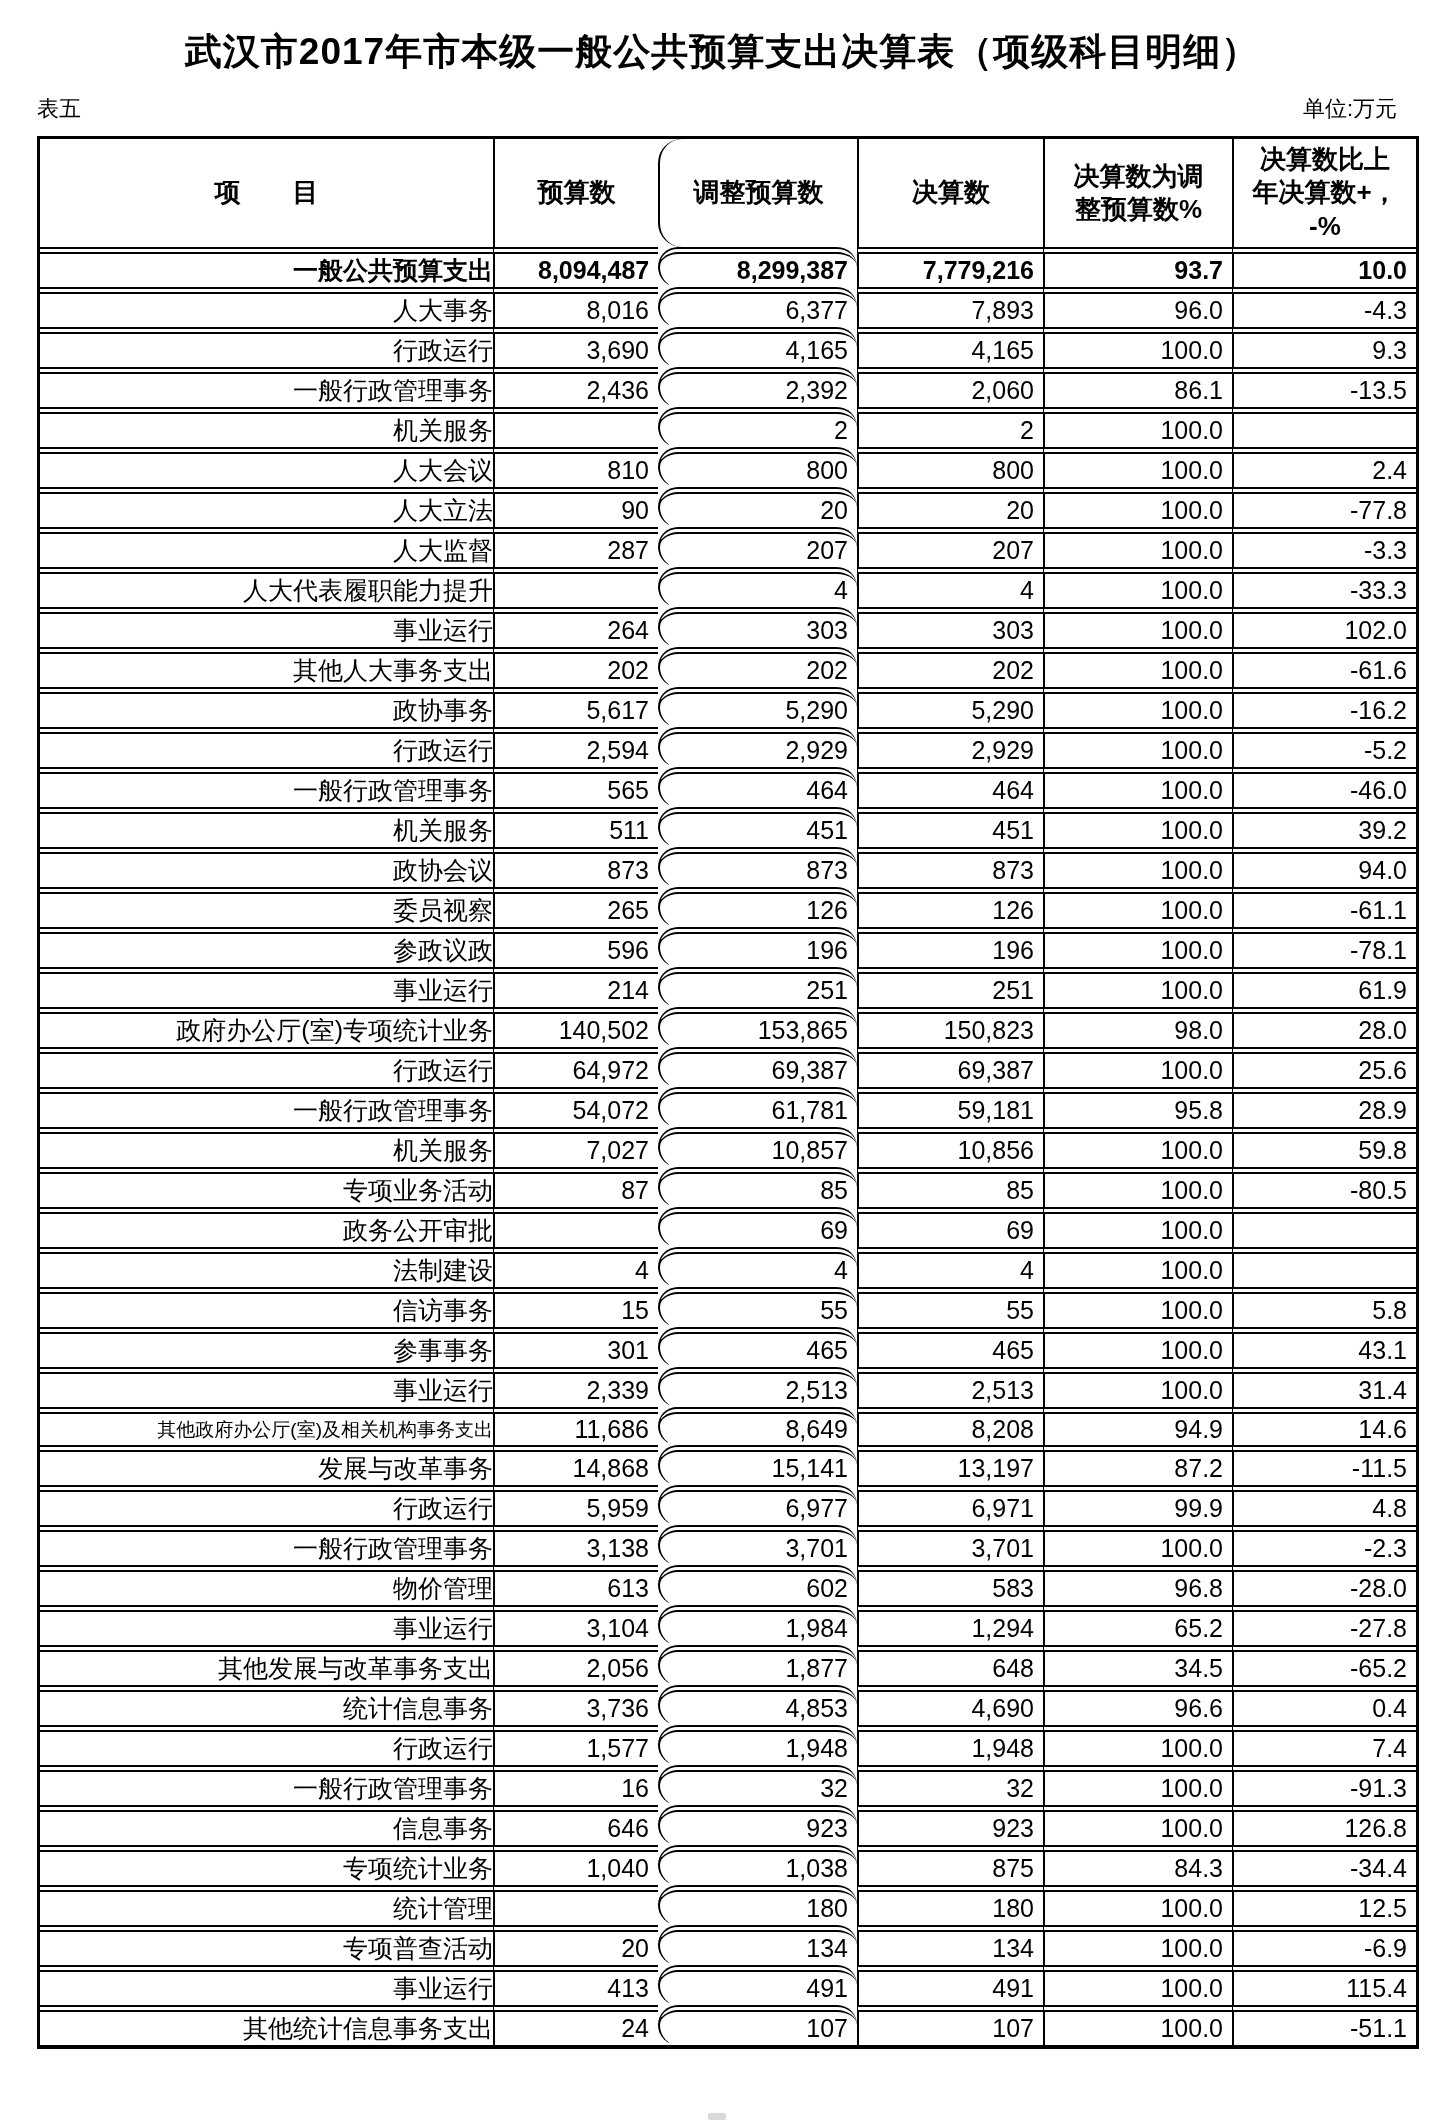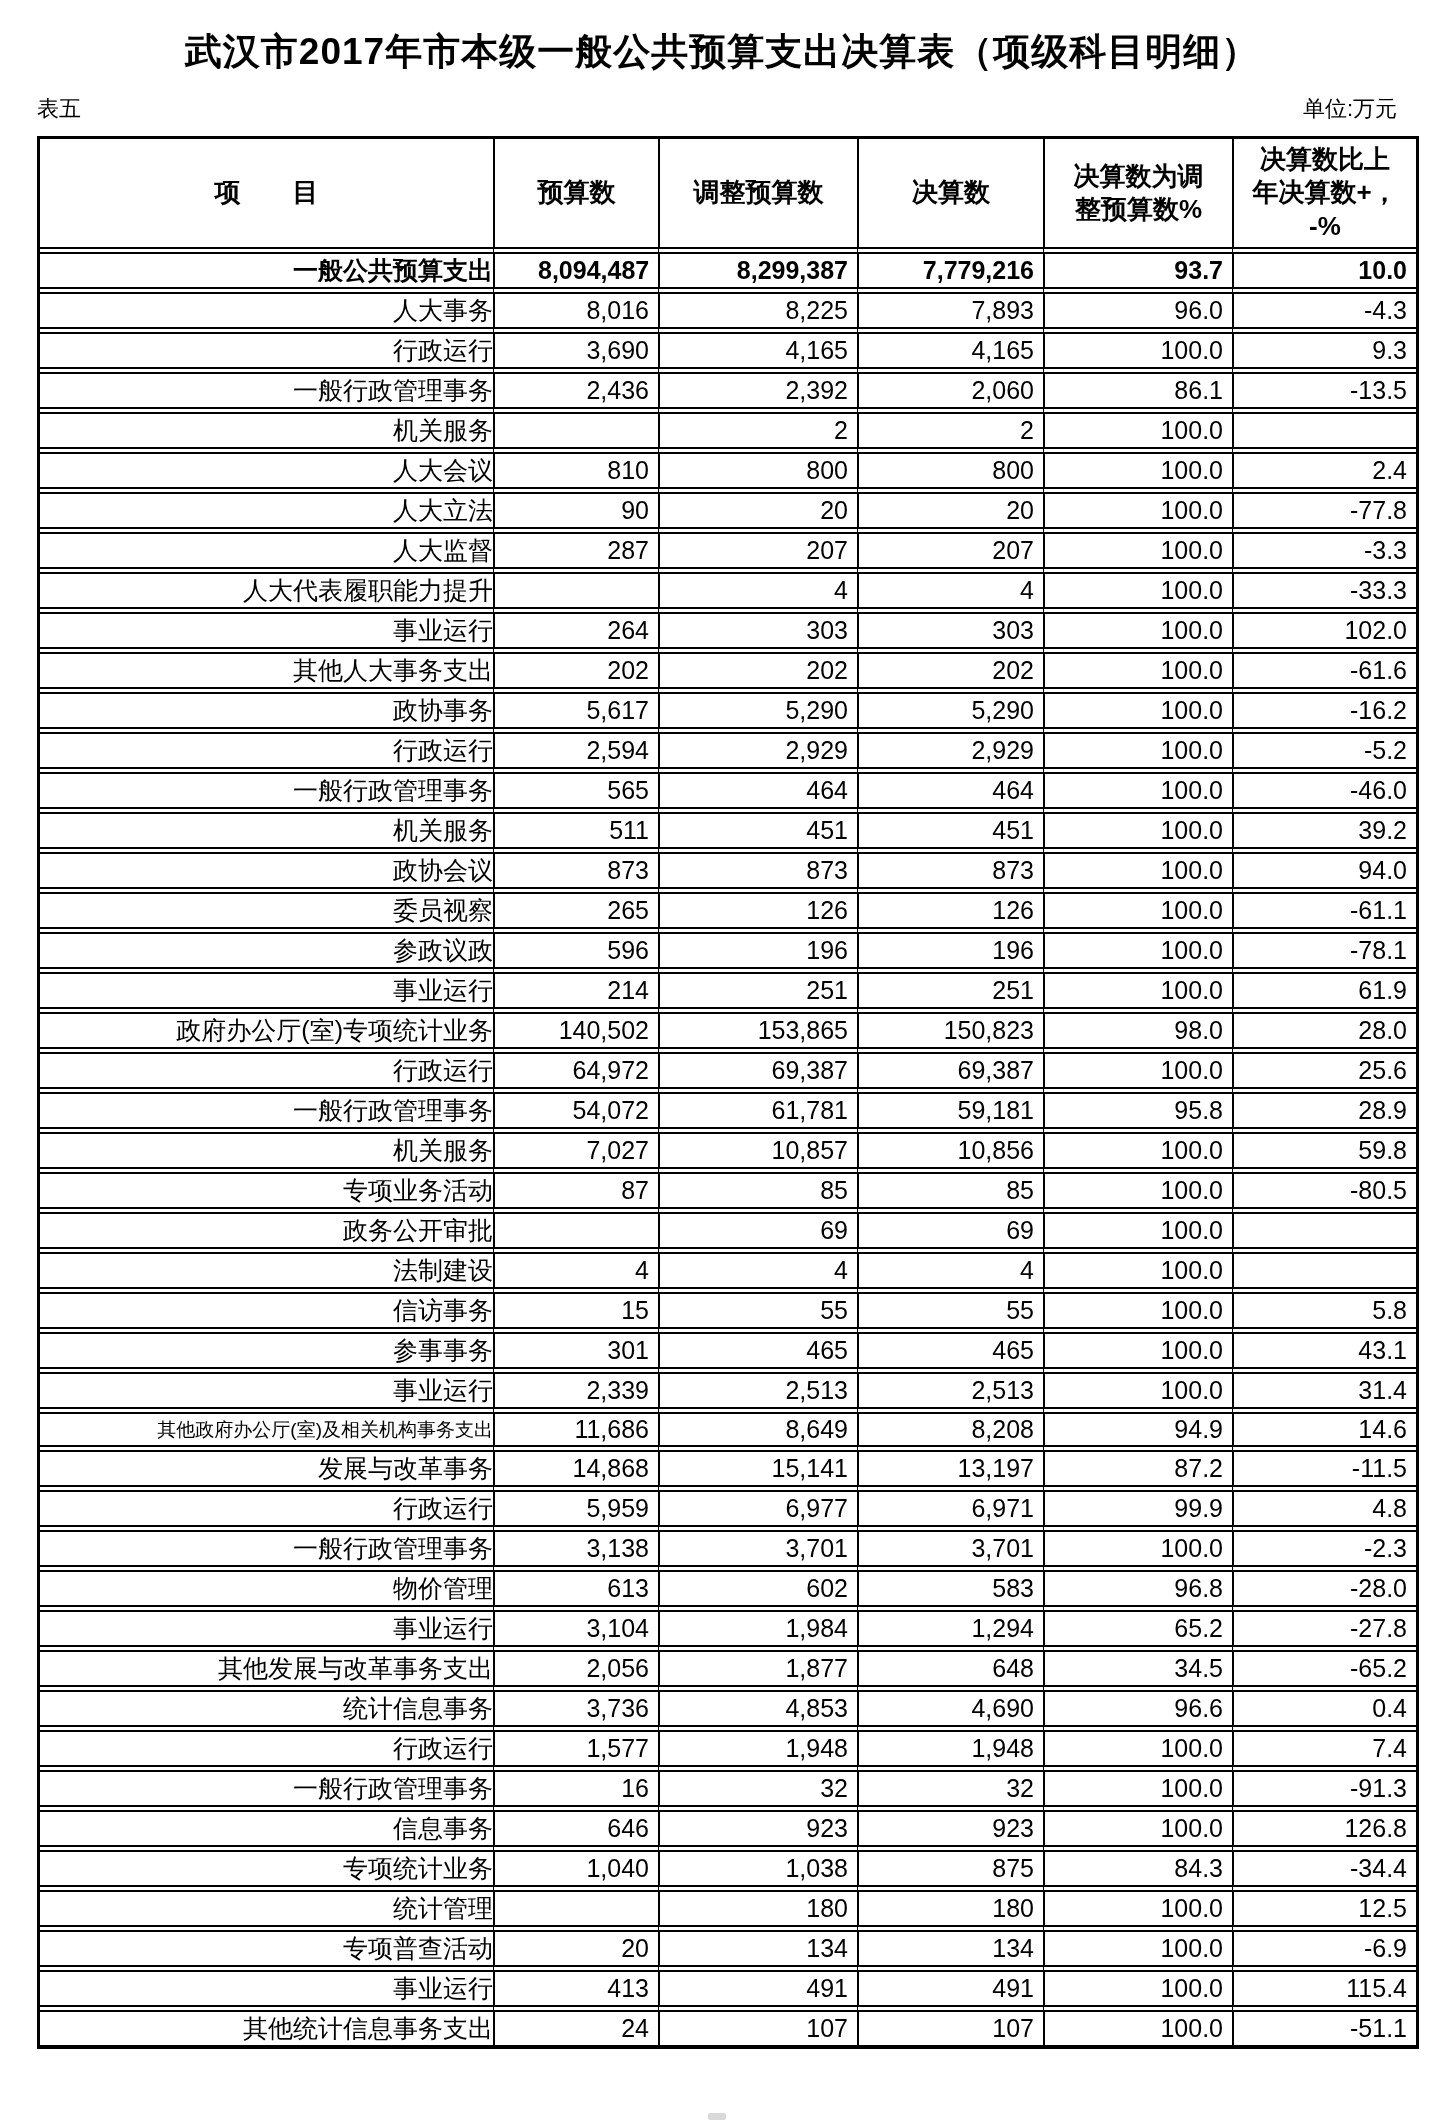"调整预算数" .budget-table th:nth-child(3), .budget-table td:nth-child(3) { border-radius: none -> 24px }
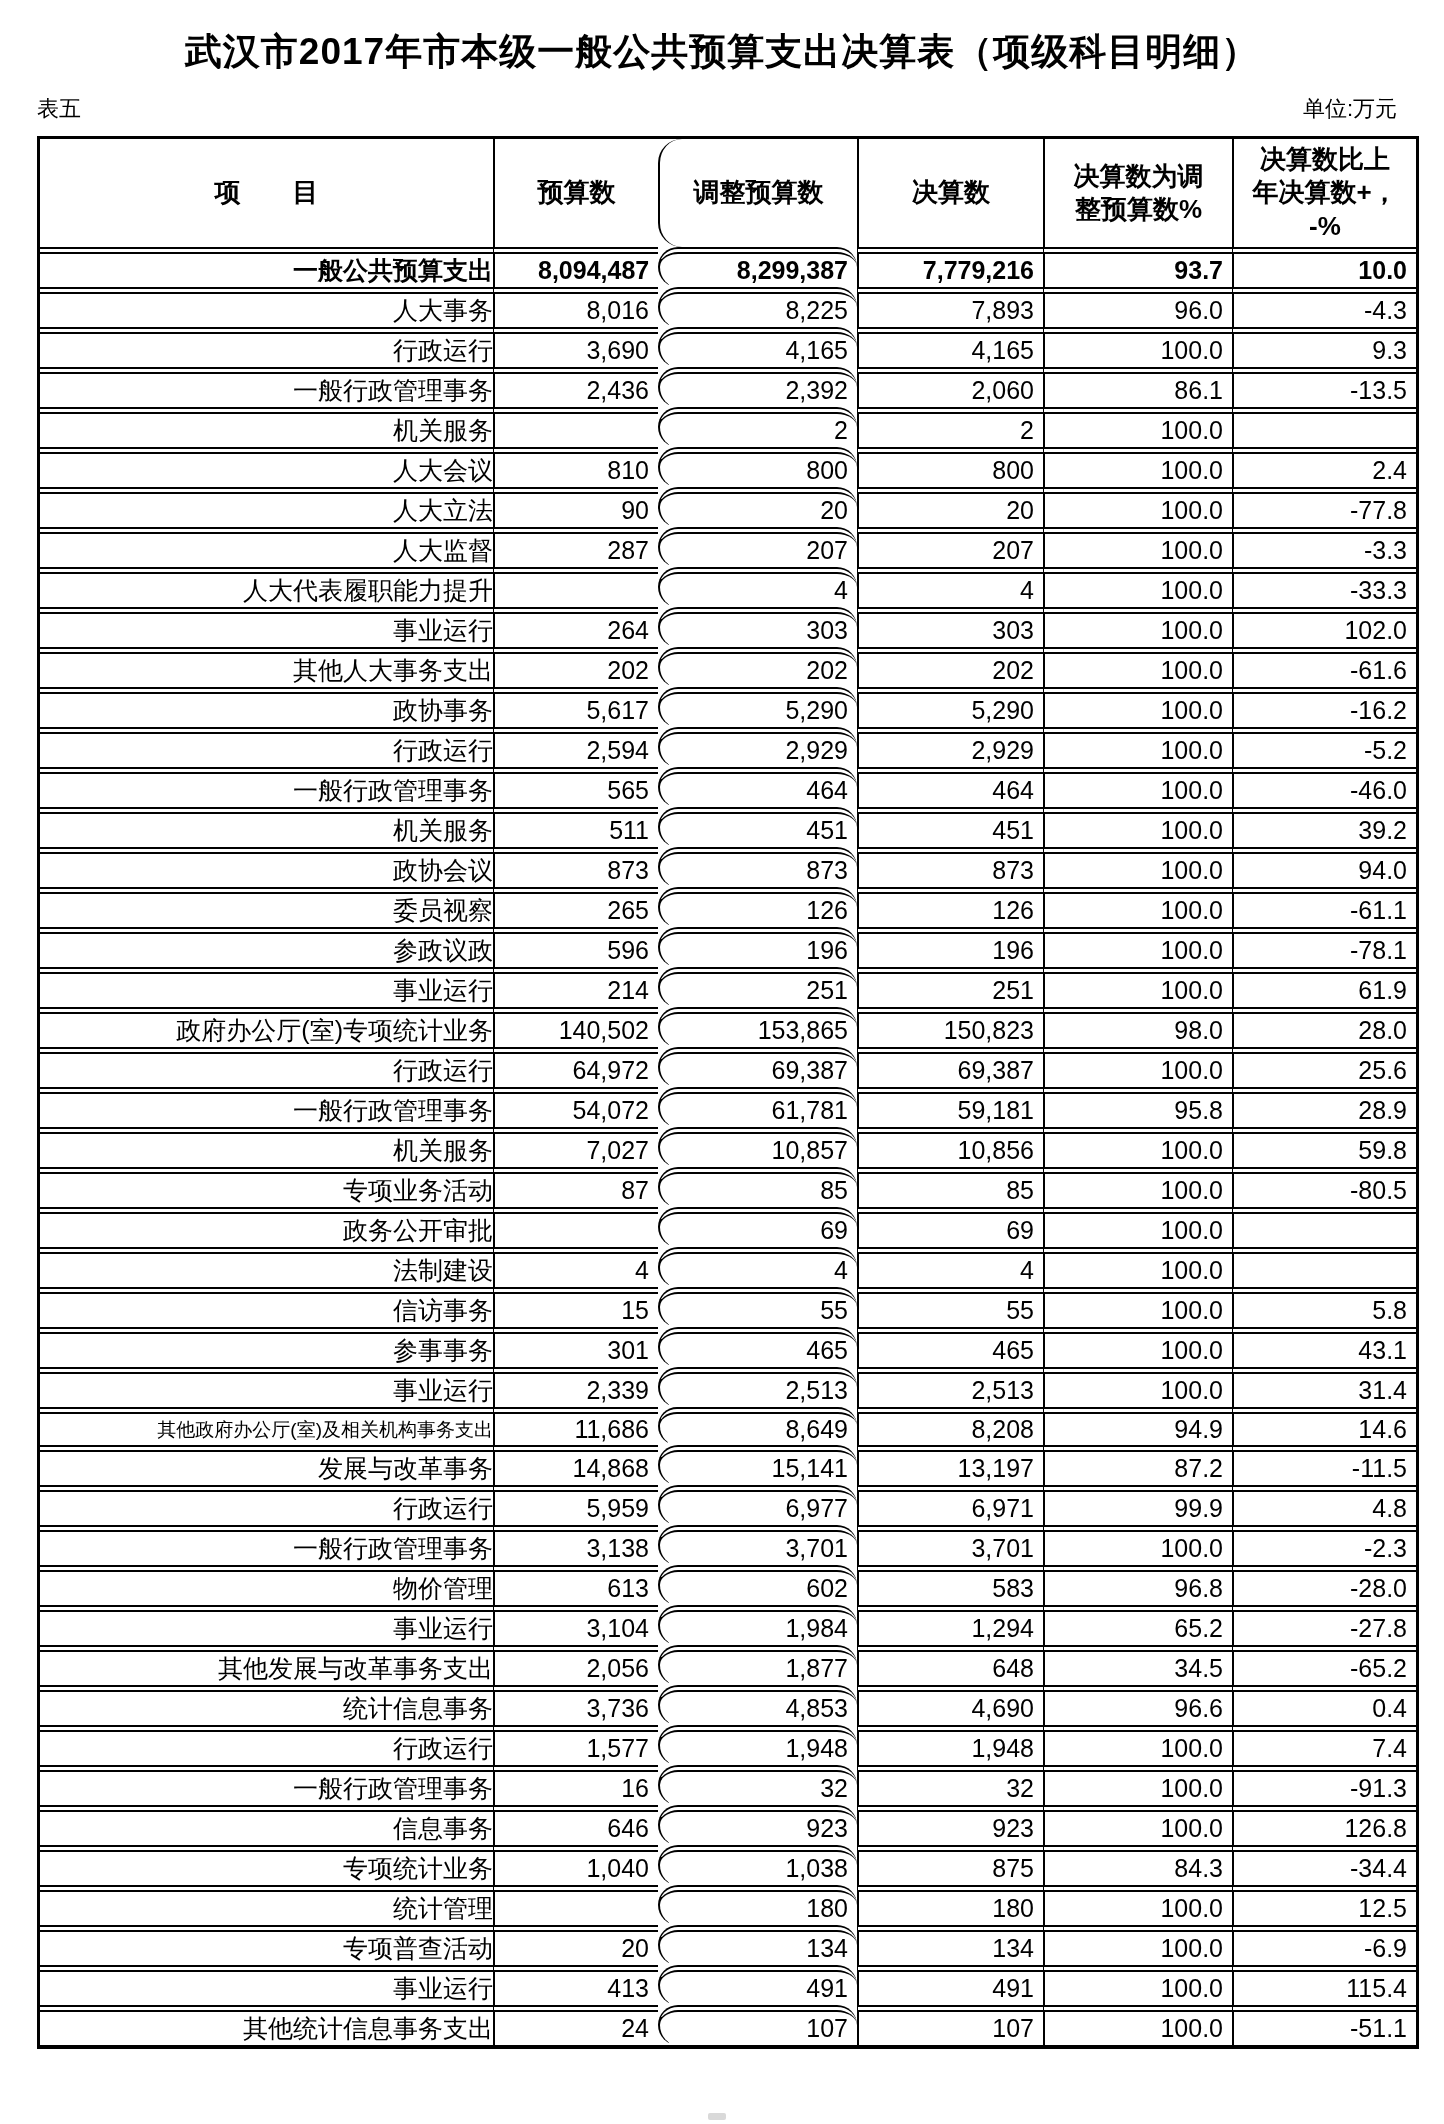"8,225" td.num { text: 8,225 -> 6,377 }
